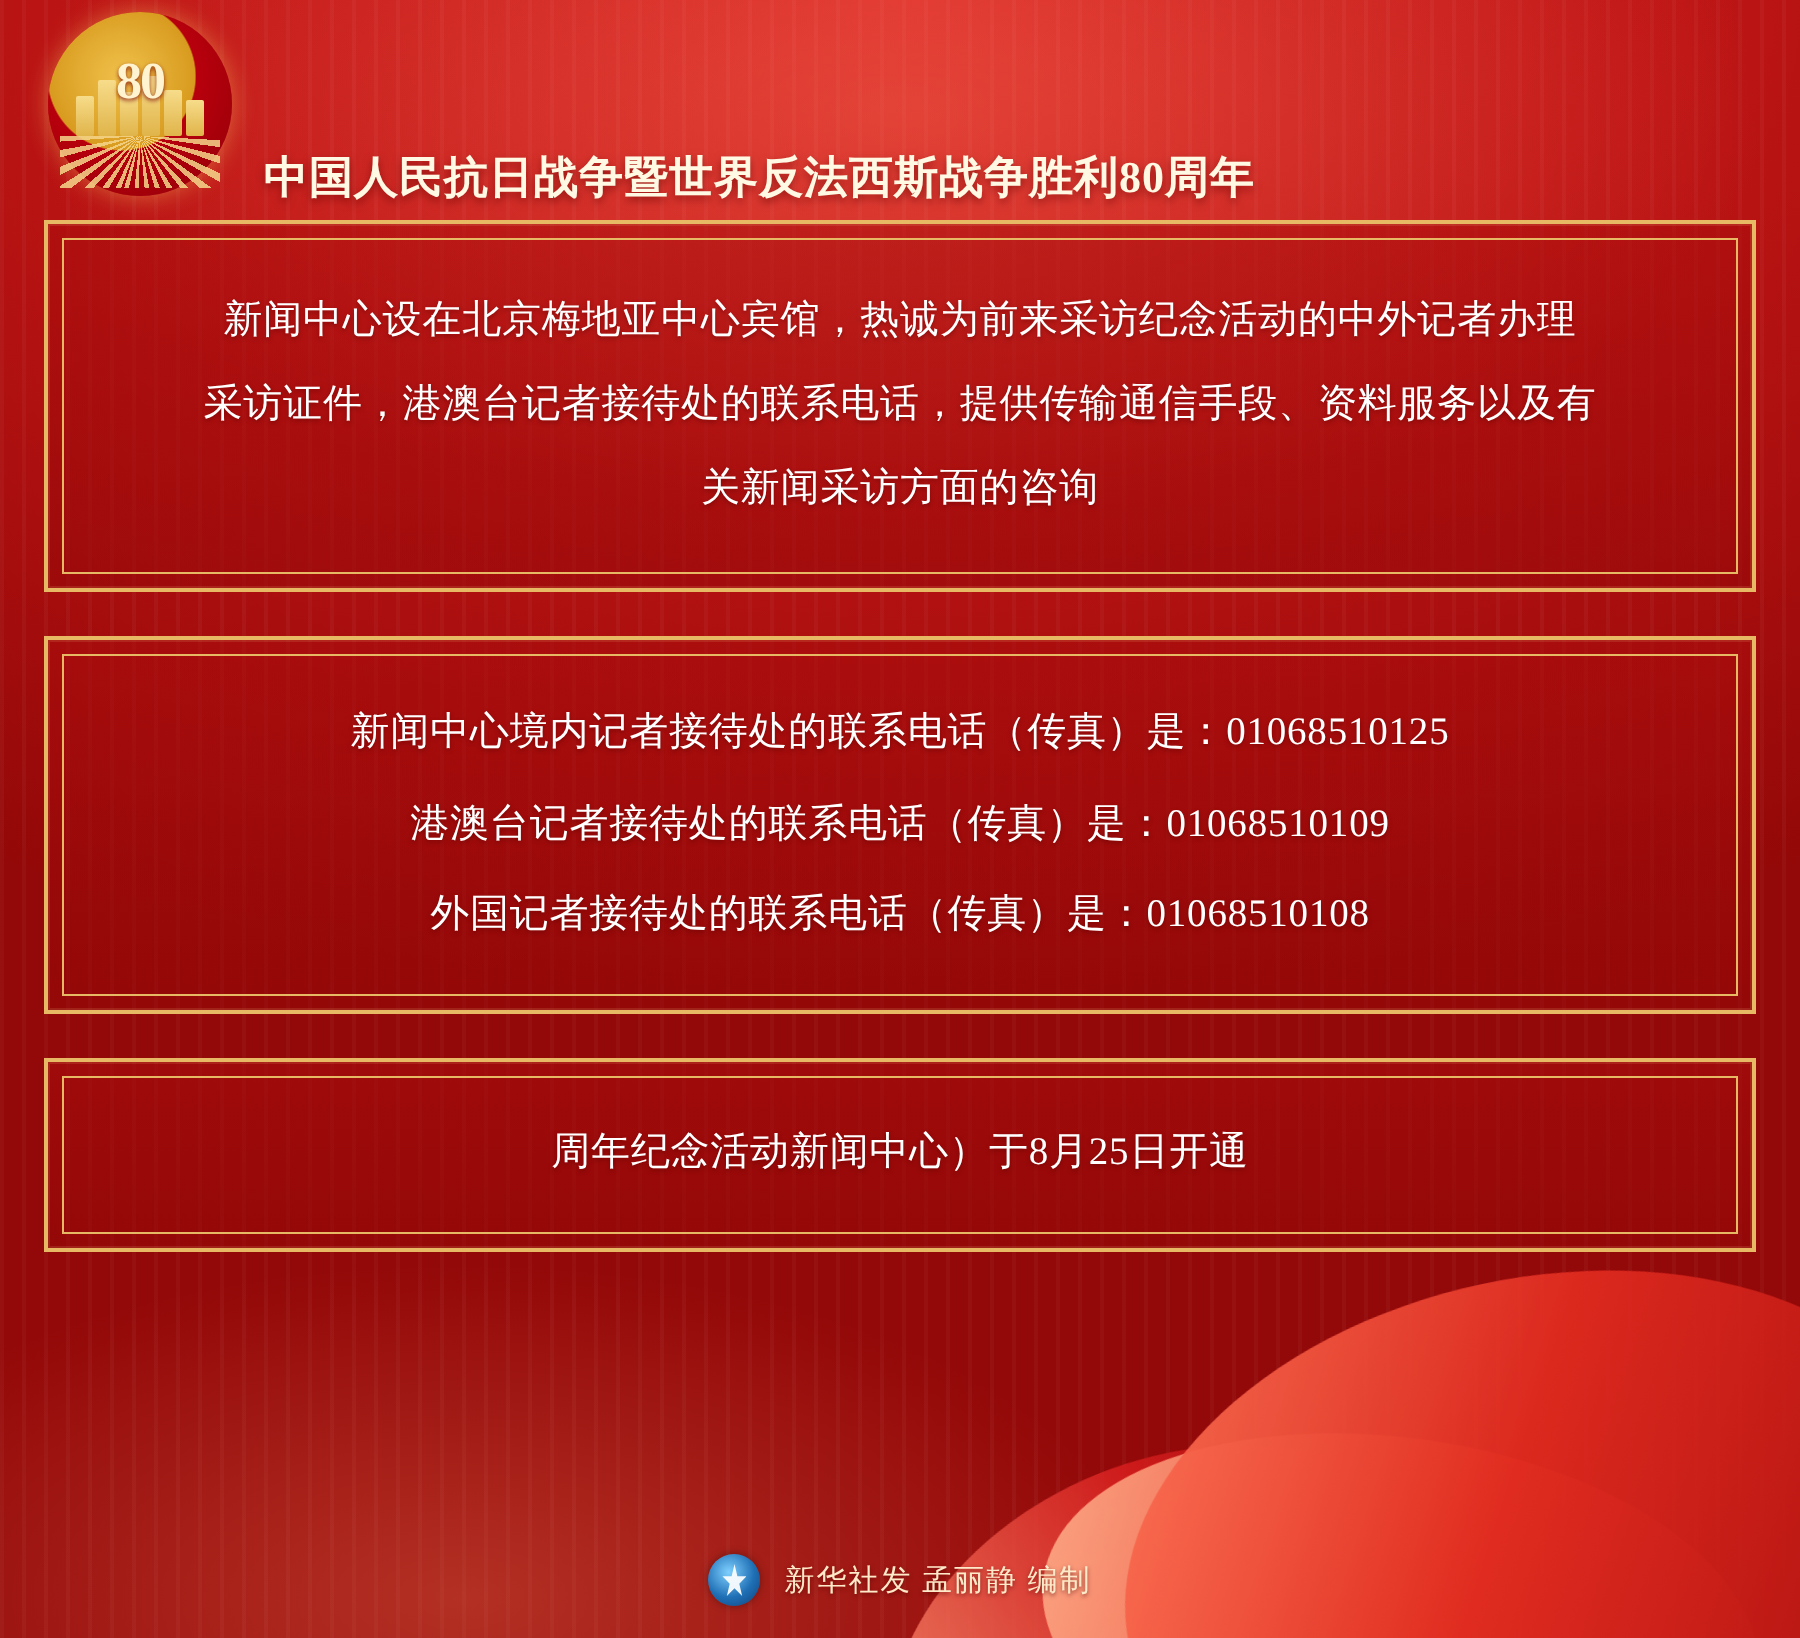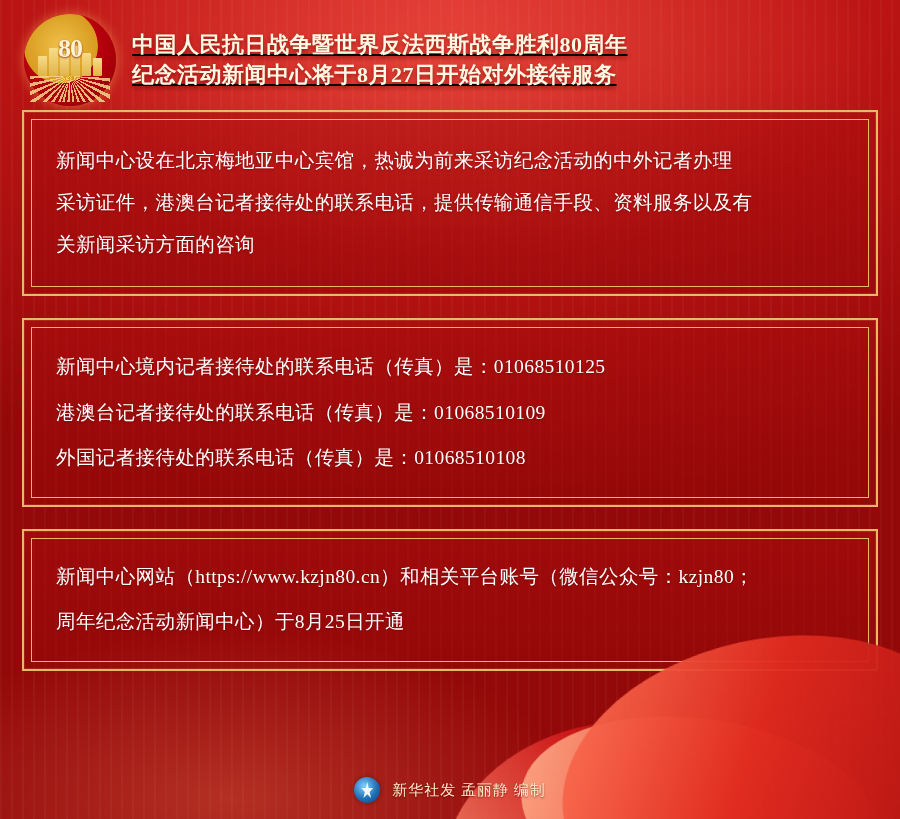"80" .header { align-items: center -> flex-end; text-decoration: underline -> none }
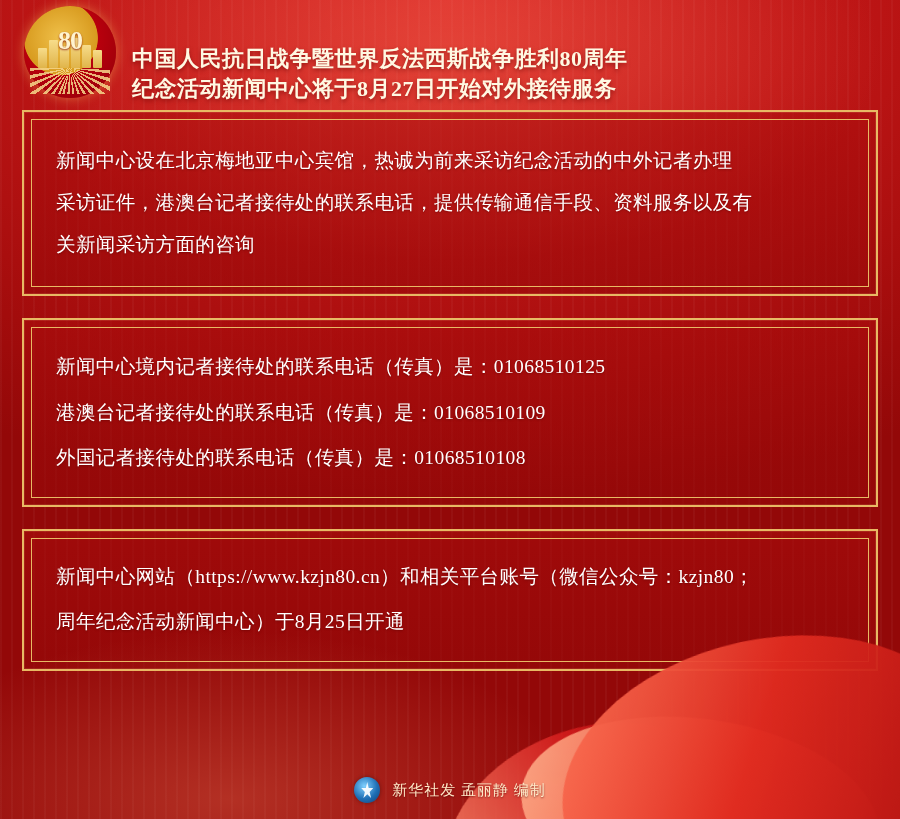"纪念活动新闻中心将于8月27日开始对外接待服务" div.title-line { html: <div>纪念活动新闻中心将于8月27日开始对外接待服务</div> -> none }
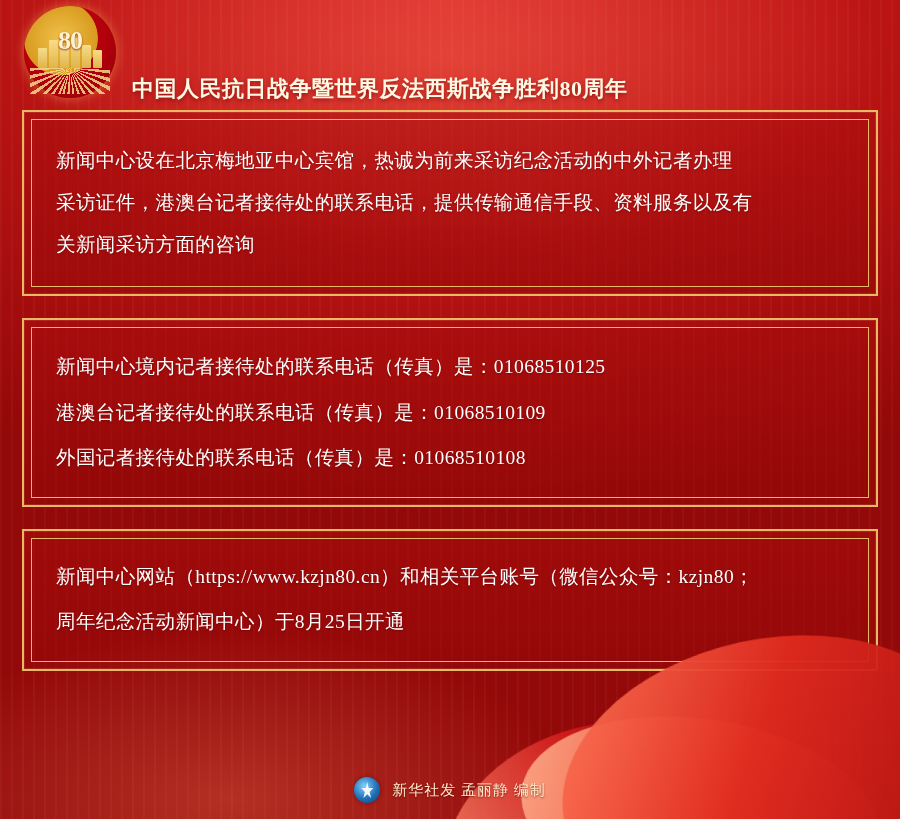"新闻中心设在北京梅地亚中心宾馆，热诚为前来采访纪念活动的中外记者办理" .panel-inner { text-align: none -> center }
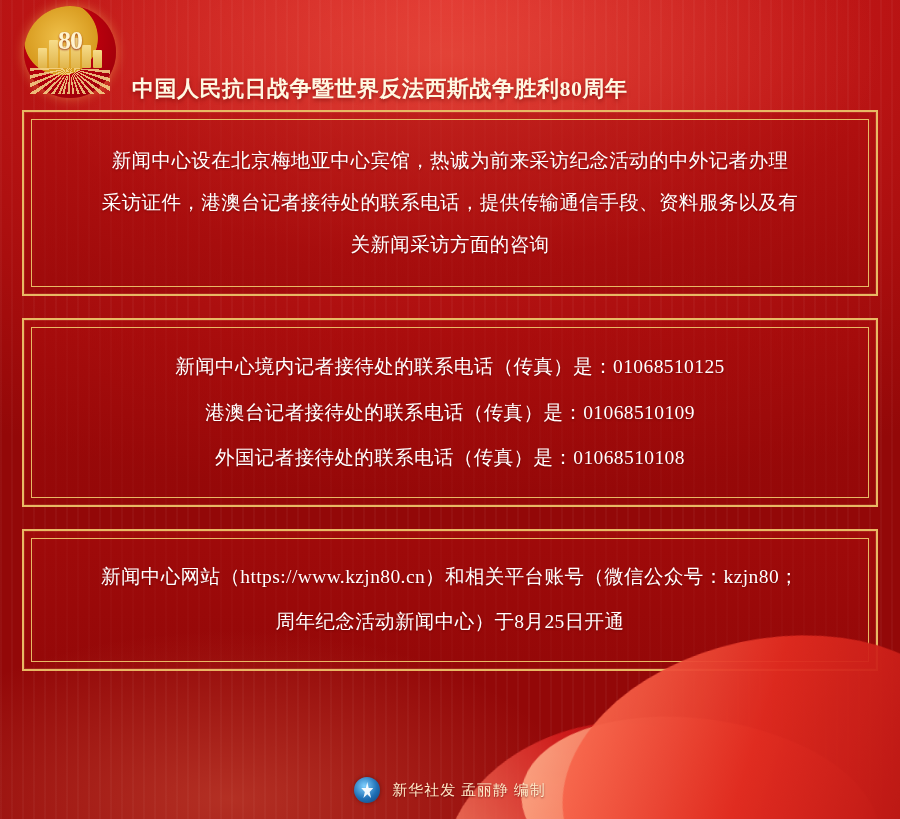"新闻中心网站（https://www.kzjn80.cn）和相关平台账号（微信公" p { html: <p>新闻中心网站（https://www.kzjn80.cn）和相关平台账号（微信公众号：kzjn80；</p> -> none }
